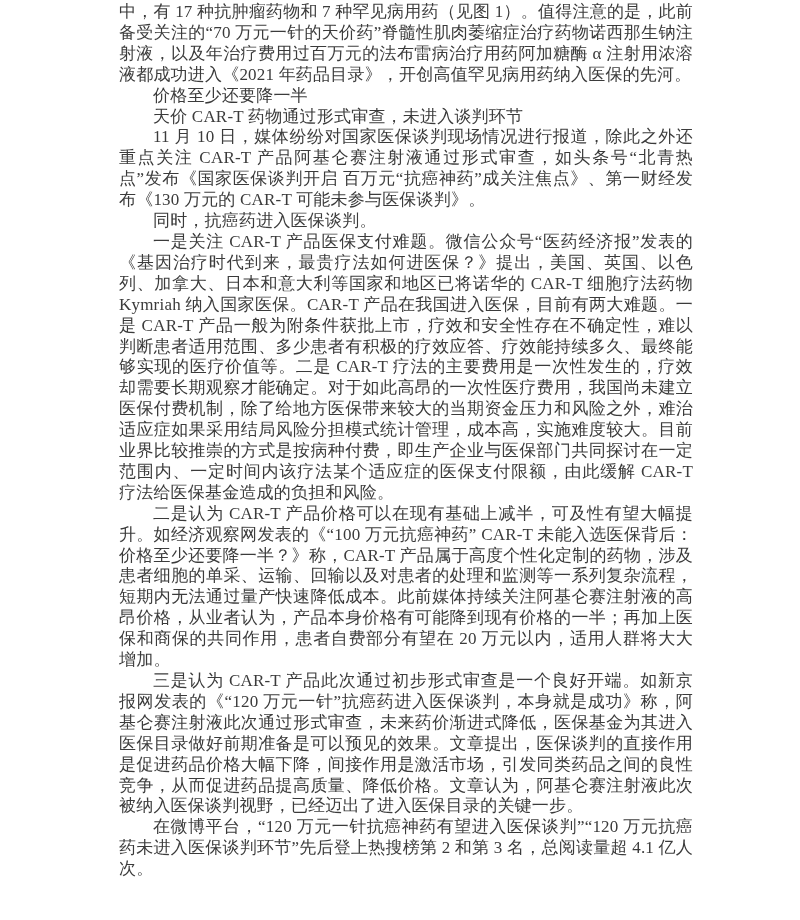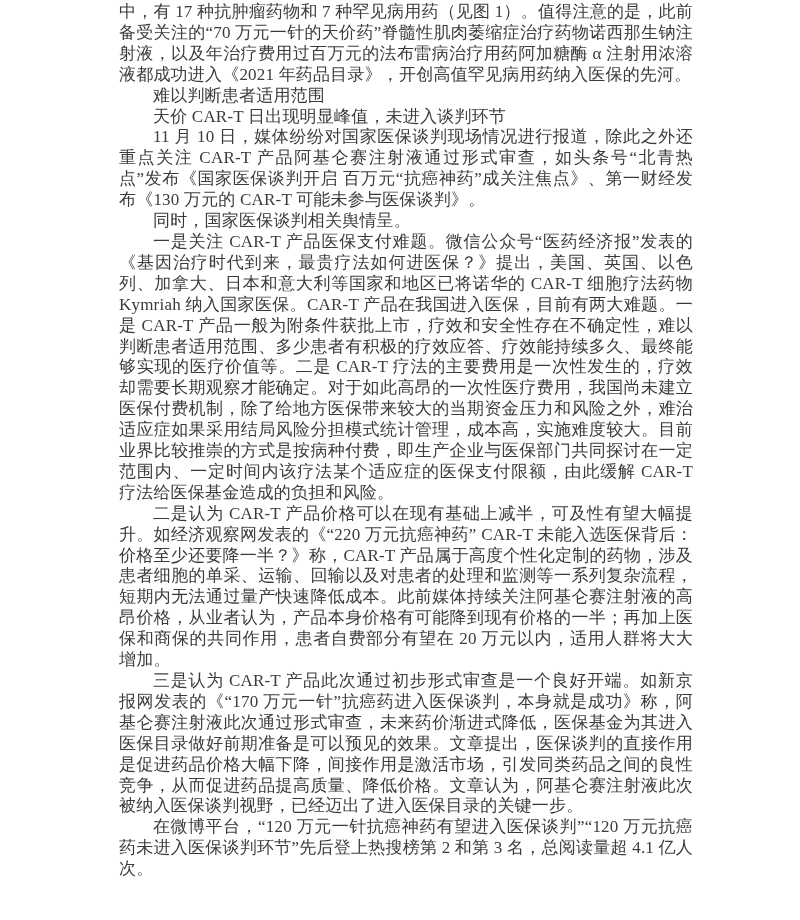"难以判断患者适用范围" p.indent { text: 难以判断患者适用范围 -> 价格至少还要降一半 }
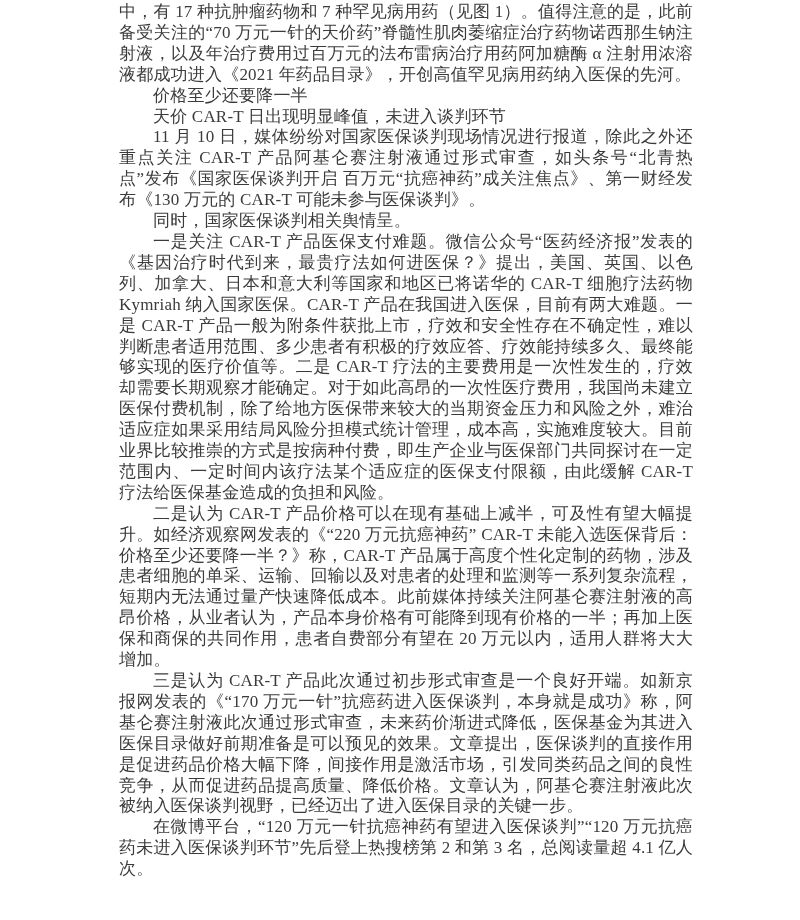"天价 CAR-T 日出现明显峰值，未进入谈判环节" p.indent { text: 日出现明显峰值 -> 药物通过形式审查 }
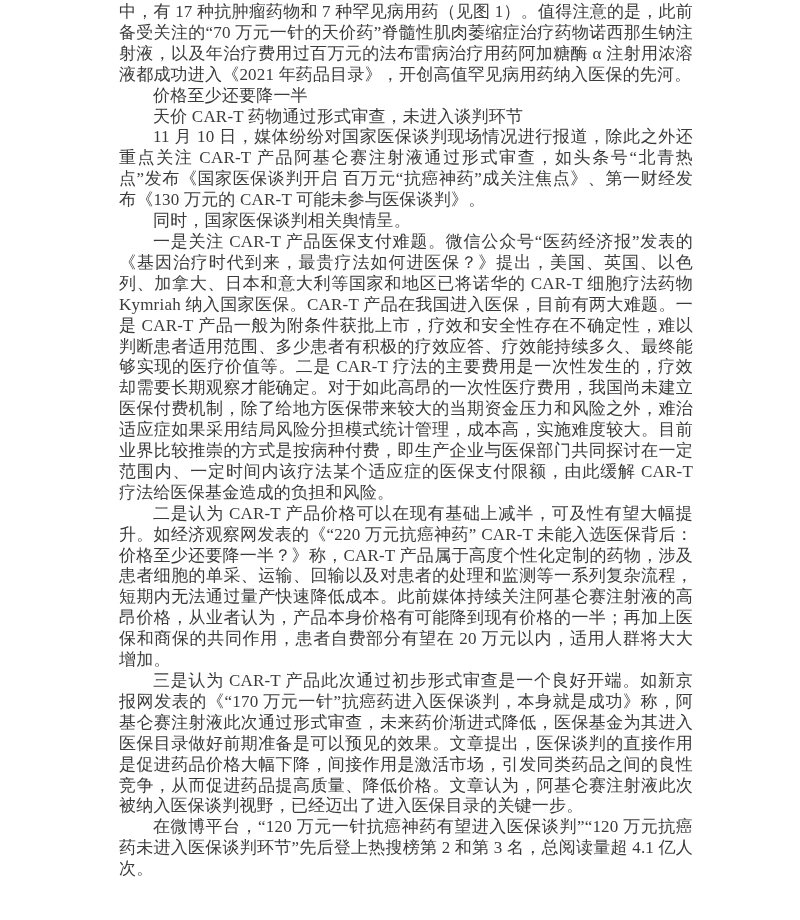"同时，国家医保谈判相关舆情呈。" p.indent { text: 国家医保谈判相关舆情呈 -> 抗癌药进入医保谈判 }
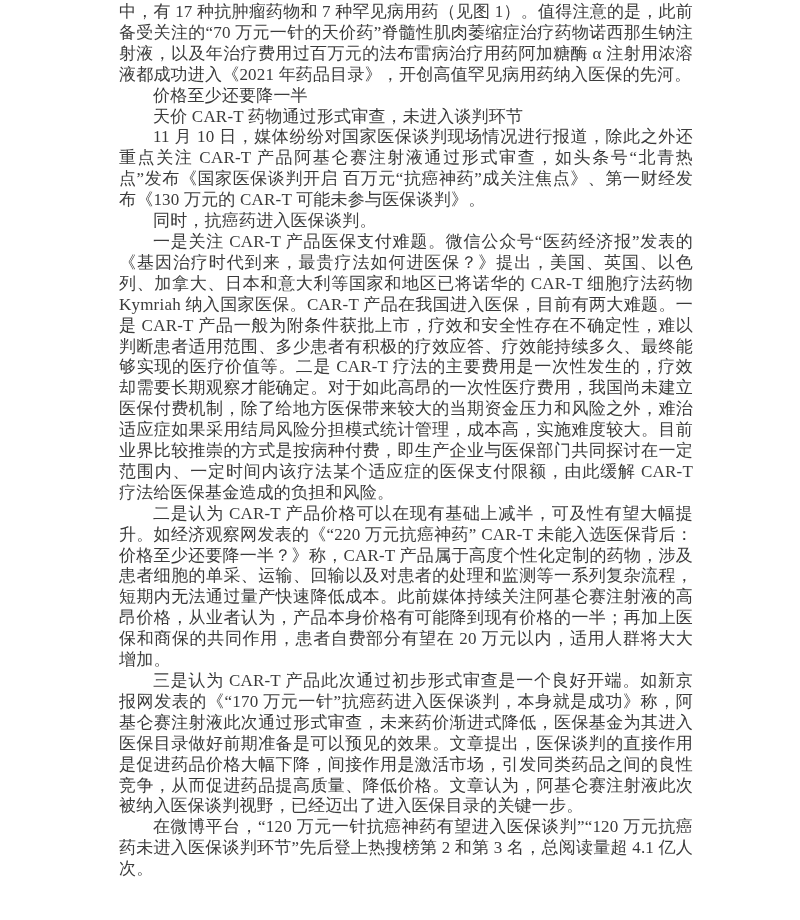"二是认为 CAR-T" p.indent { text: 220 -> 100 }
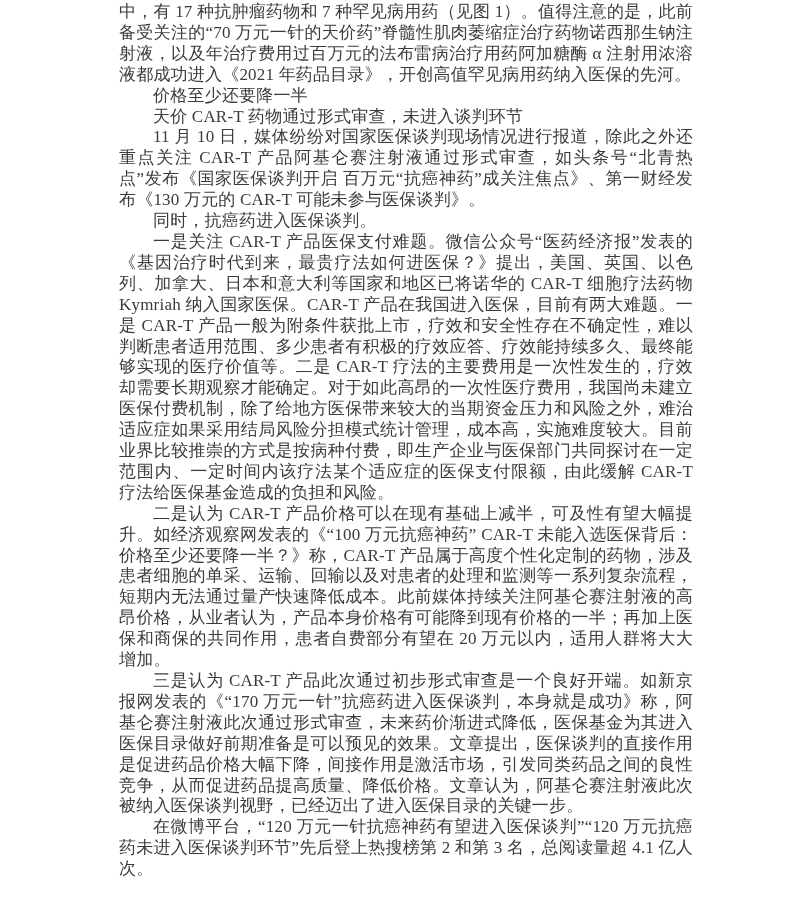"三是认为 CAR-T" p.indent { text: 170 -> 120 }
